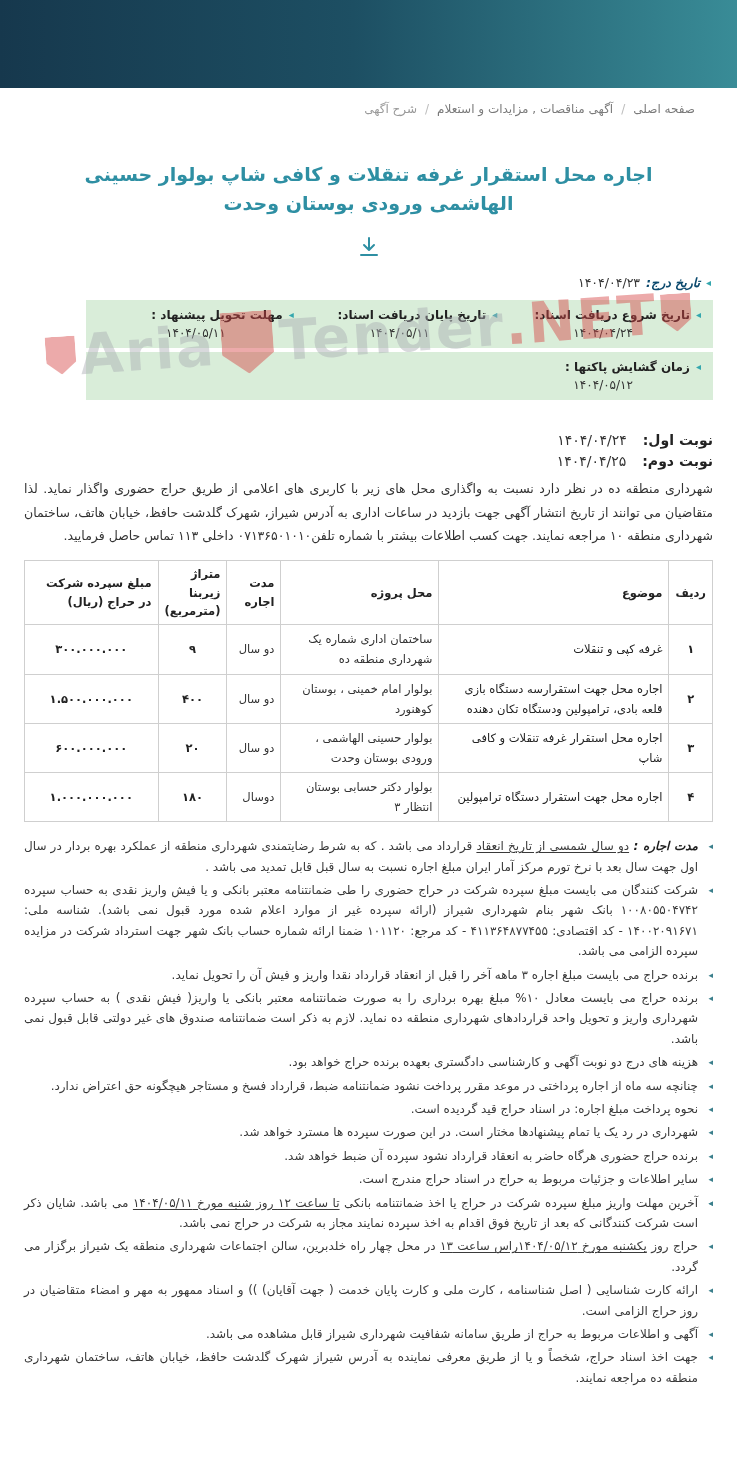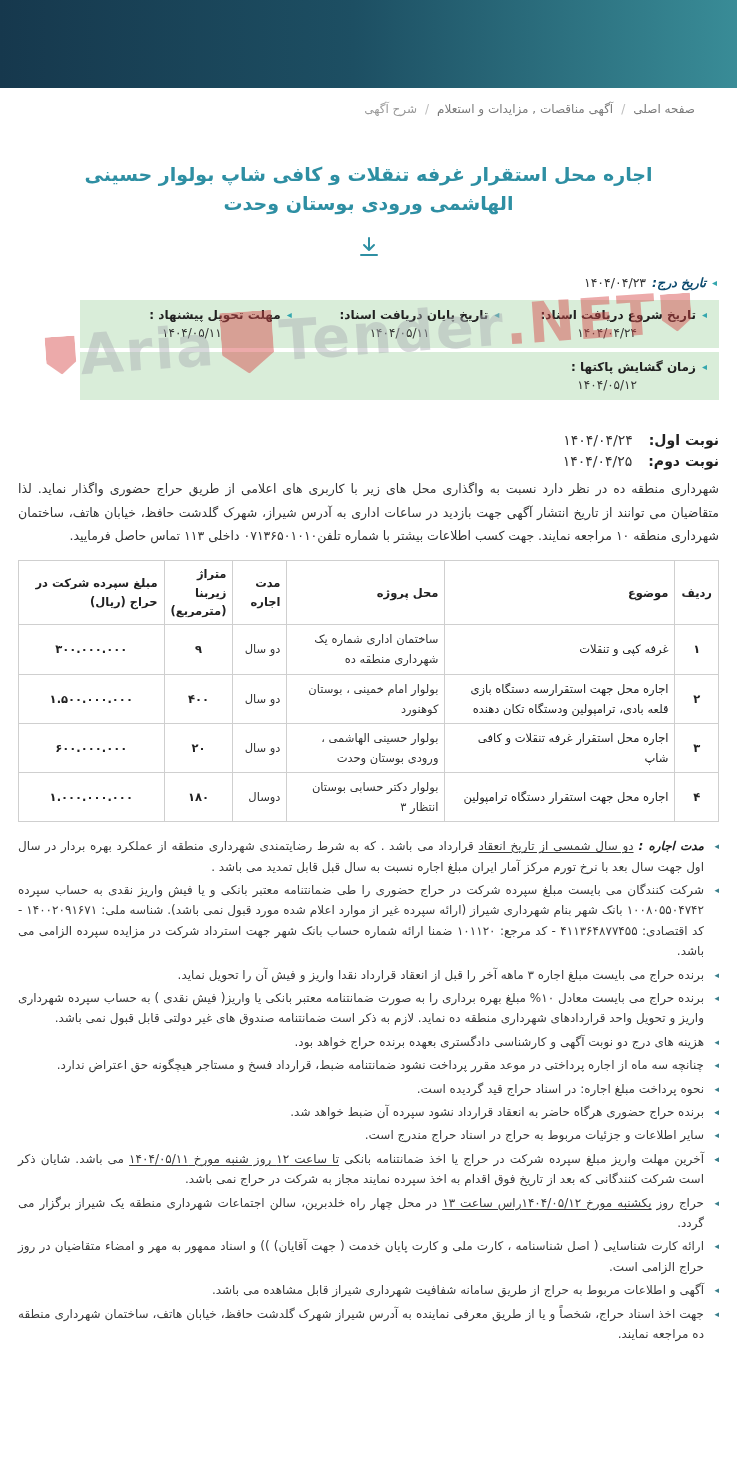"اجاره محل استقرار غرفه تنقلات" .content { padding: 0 18px -> 0 24px }
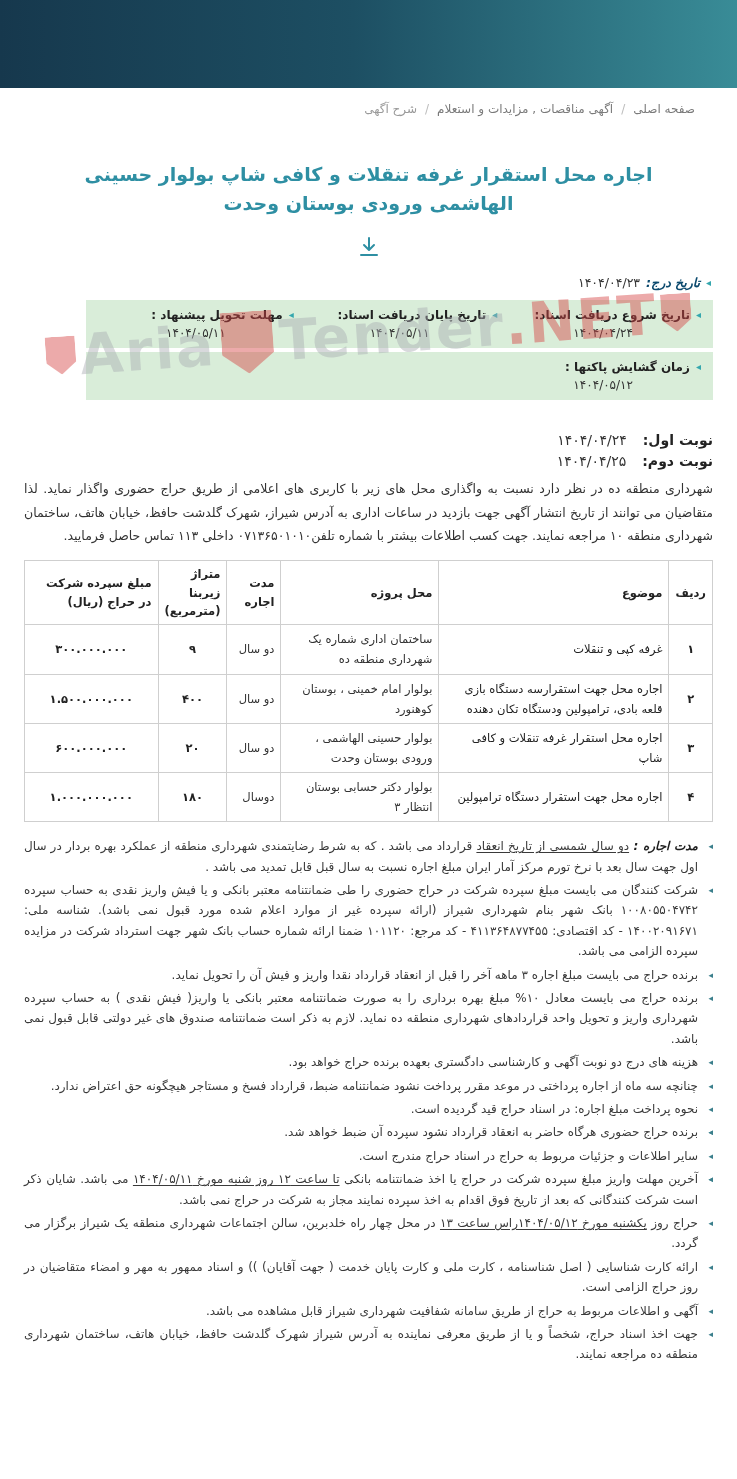"شهرداری در رد یک یا" span { html: none -> <span>شهرداری در رد یک یا تمام پیشنهادها مختار است. در این صورت سپرده ها مسترد خواهد شد.</span> }
